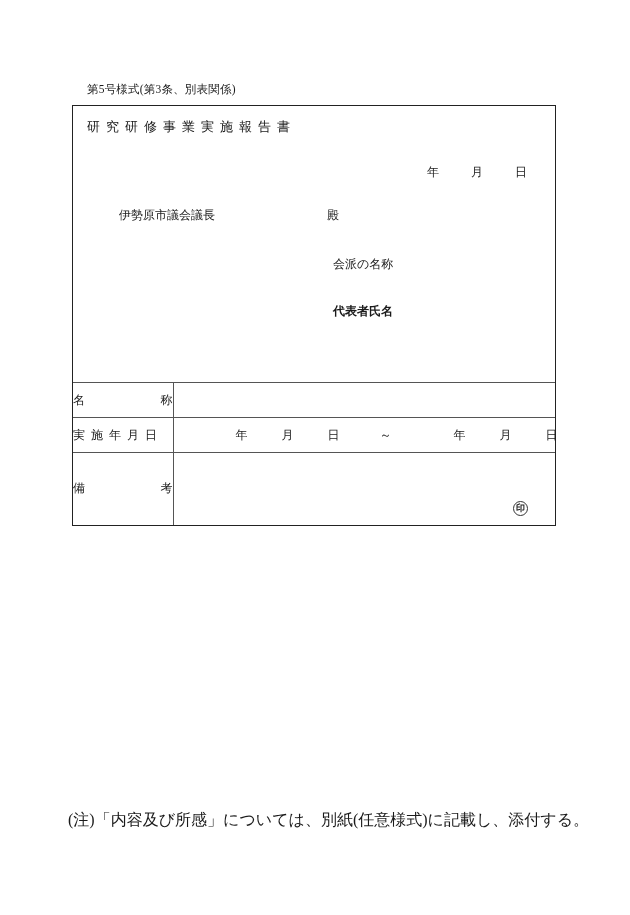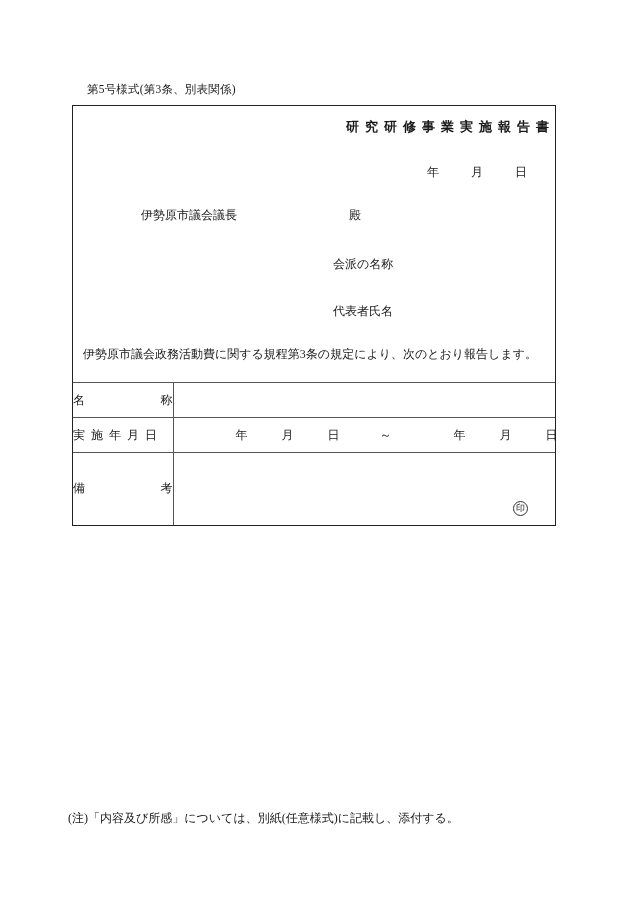"研究研修事業実施報告書" .doc-title { font-weight: bold -> none; text-align: right -> left }
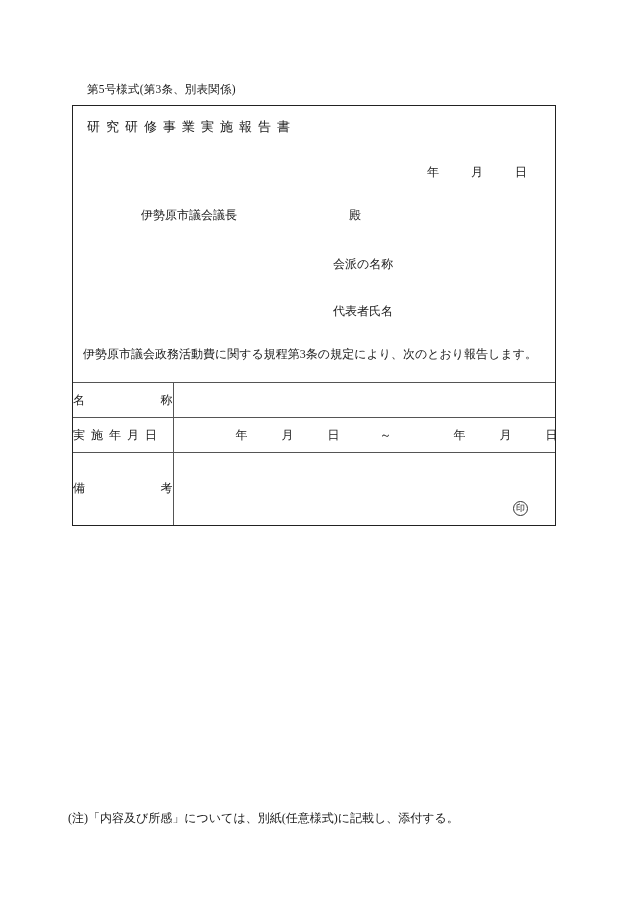"伊勢原市議会議長 殿" .addressee { margin-left: 22px -> none }
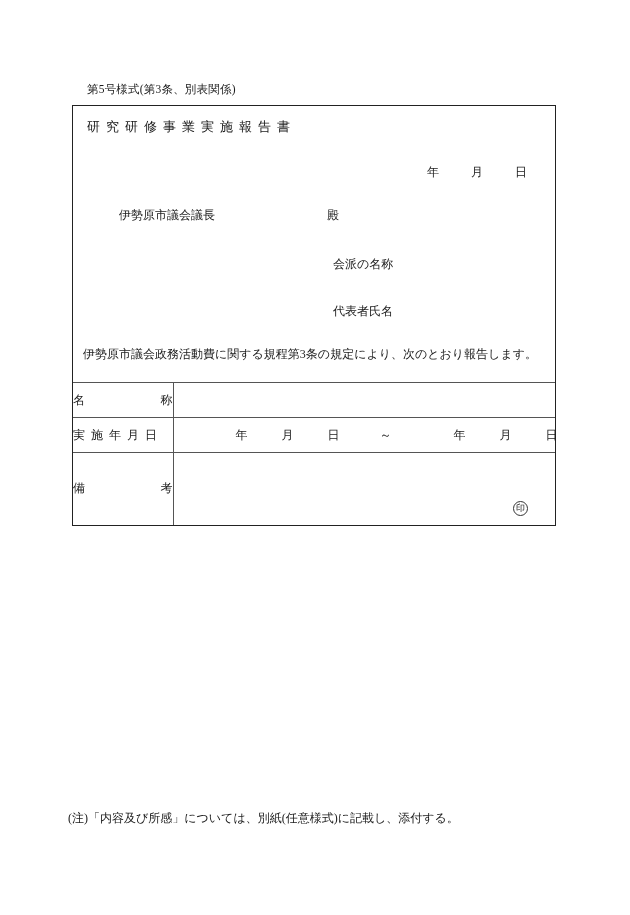"代表者氏名" .applicant-2 { font-weight: none -> bold }
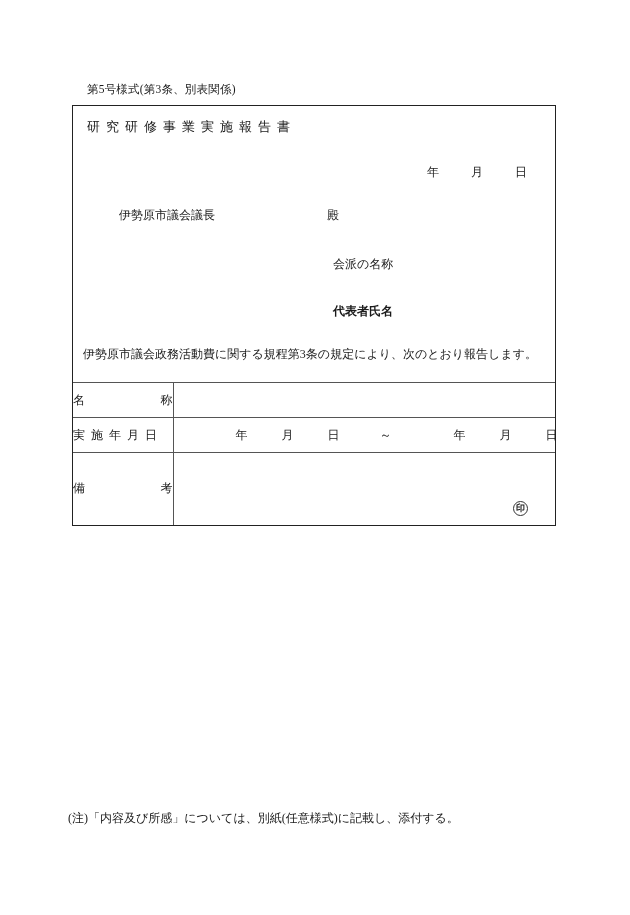"伊勢原市議会政務活動費に関する規程第3条の規定により、次のとおり報告します。" div.statement { html: <div>伊勢原市議会政務活動費に関する規程第3条の規定により、次のとおり報告します。</div> -> none }
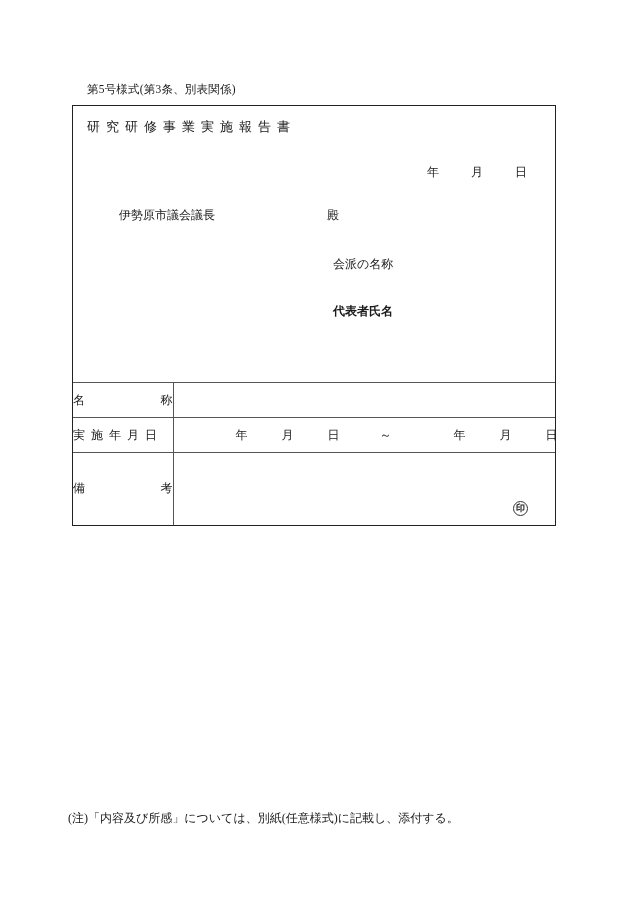"(注)「内容及び所感」については、別紙(任意様式)に記載し、添付する。" .footnote { font-size: 12px -> 16px }
